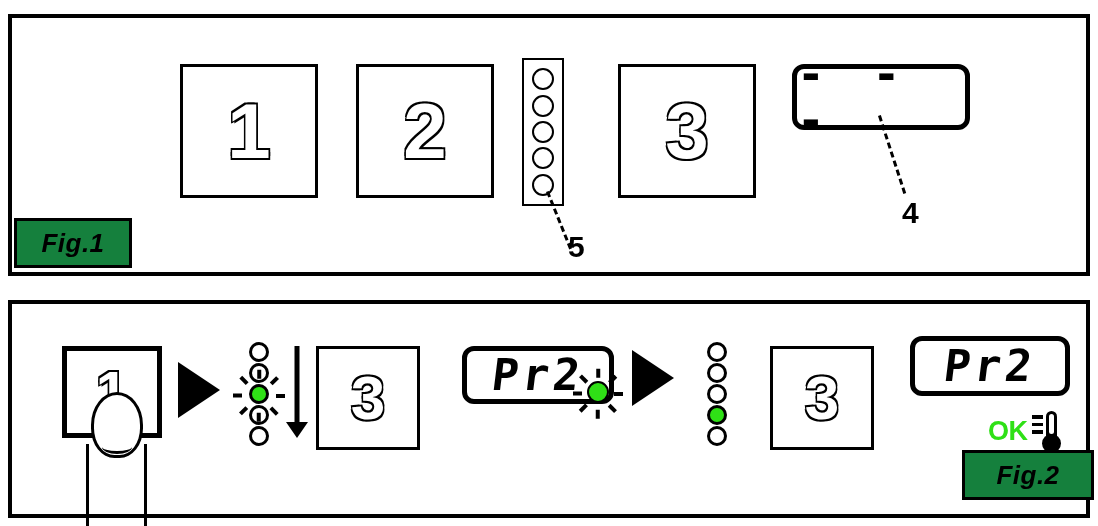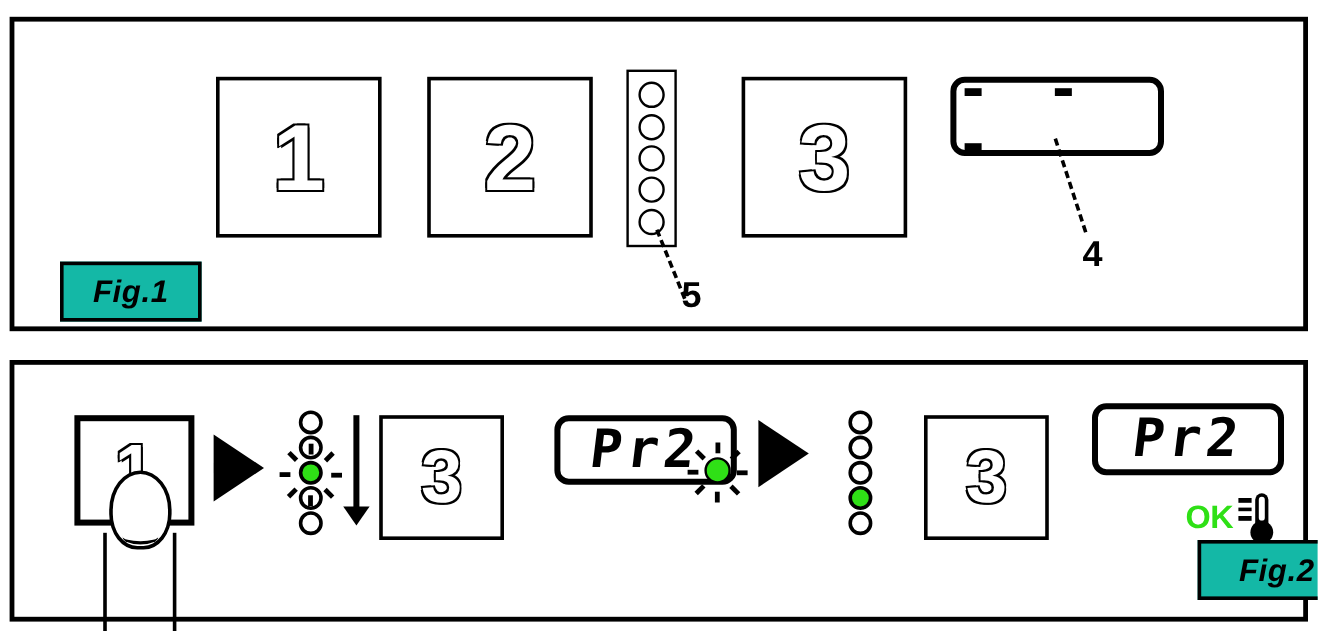"Fig.1" .figtag { background: #14b8a6 -> #15803d; margin-left: 36px -> none }
